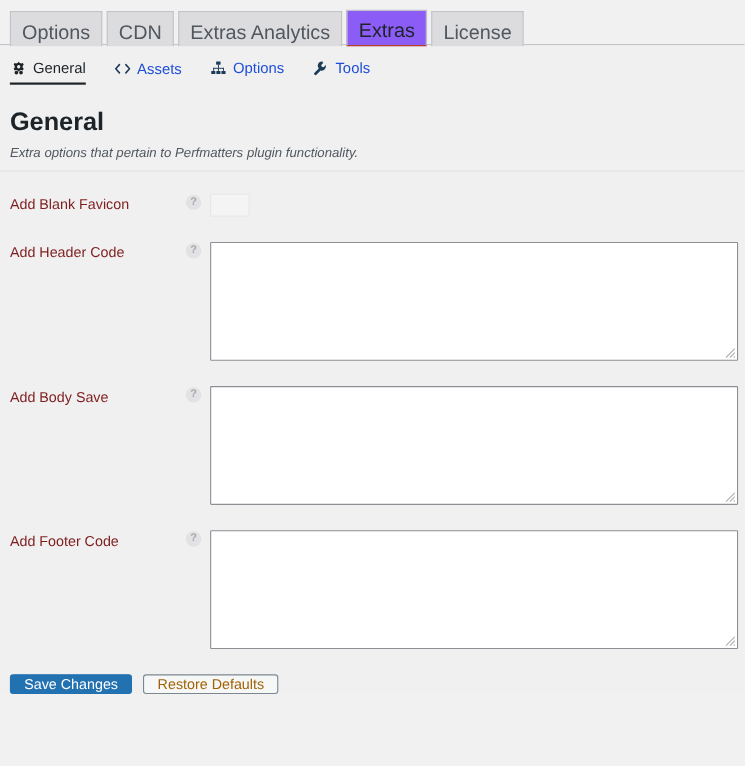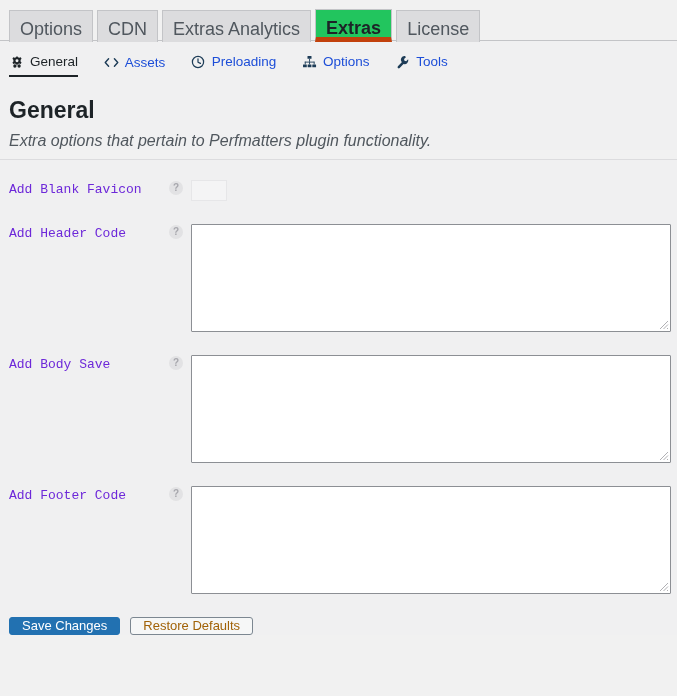"Extras" .nav-tab.active { background: #22c55e -> #8b5cf6; border-bottom: 5px solid #c2410c -> 1px solid #c2410c; font-weight: 700 -> 400 }
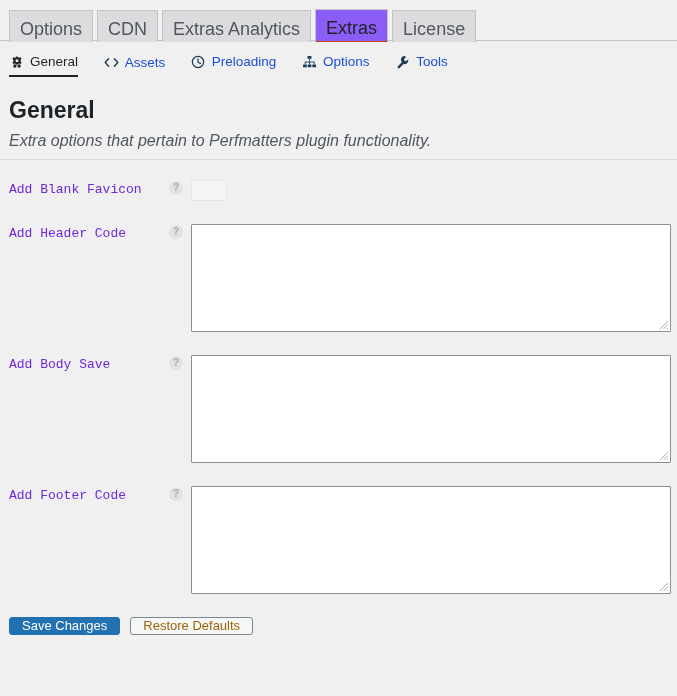"Preloading" a.subnav-item { html: <a> <span> <svg> <circle></circle> <polyline></polyline> </svg> </span> <span>Preloading</span> </a> -> none }
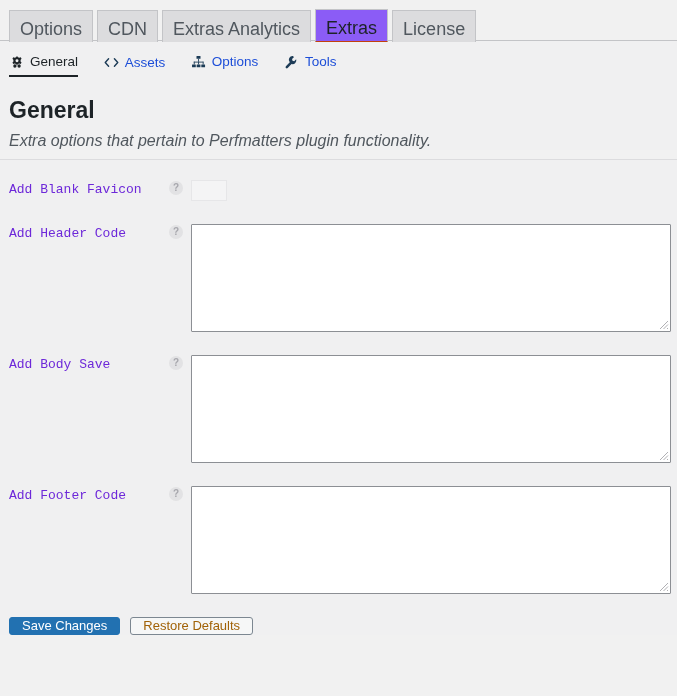"Extra options that pertain to" .page-desc { font-size: 16px -> 12px }
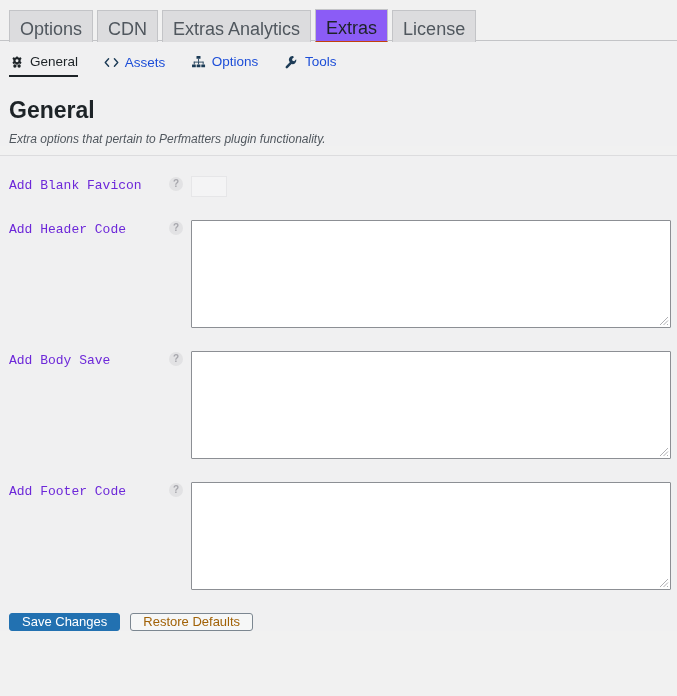"Add Blank Favicon" .option-label { color: #6d28d9 -> #7f1d1d; font-family: Liberation Mono, monospace -> none }
